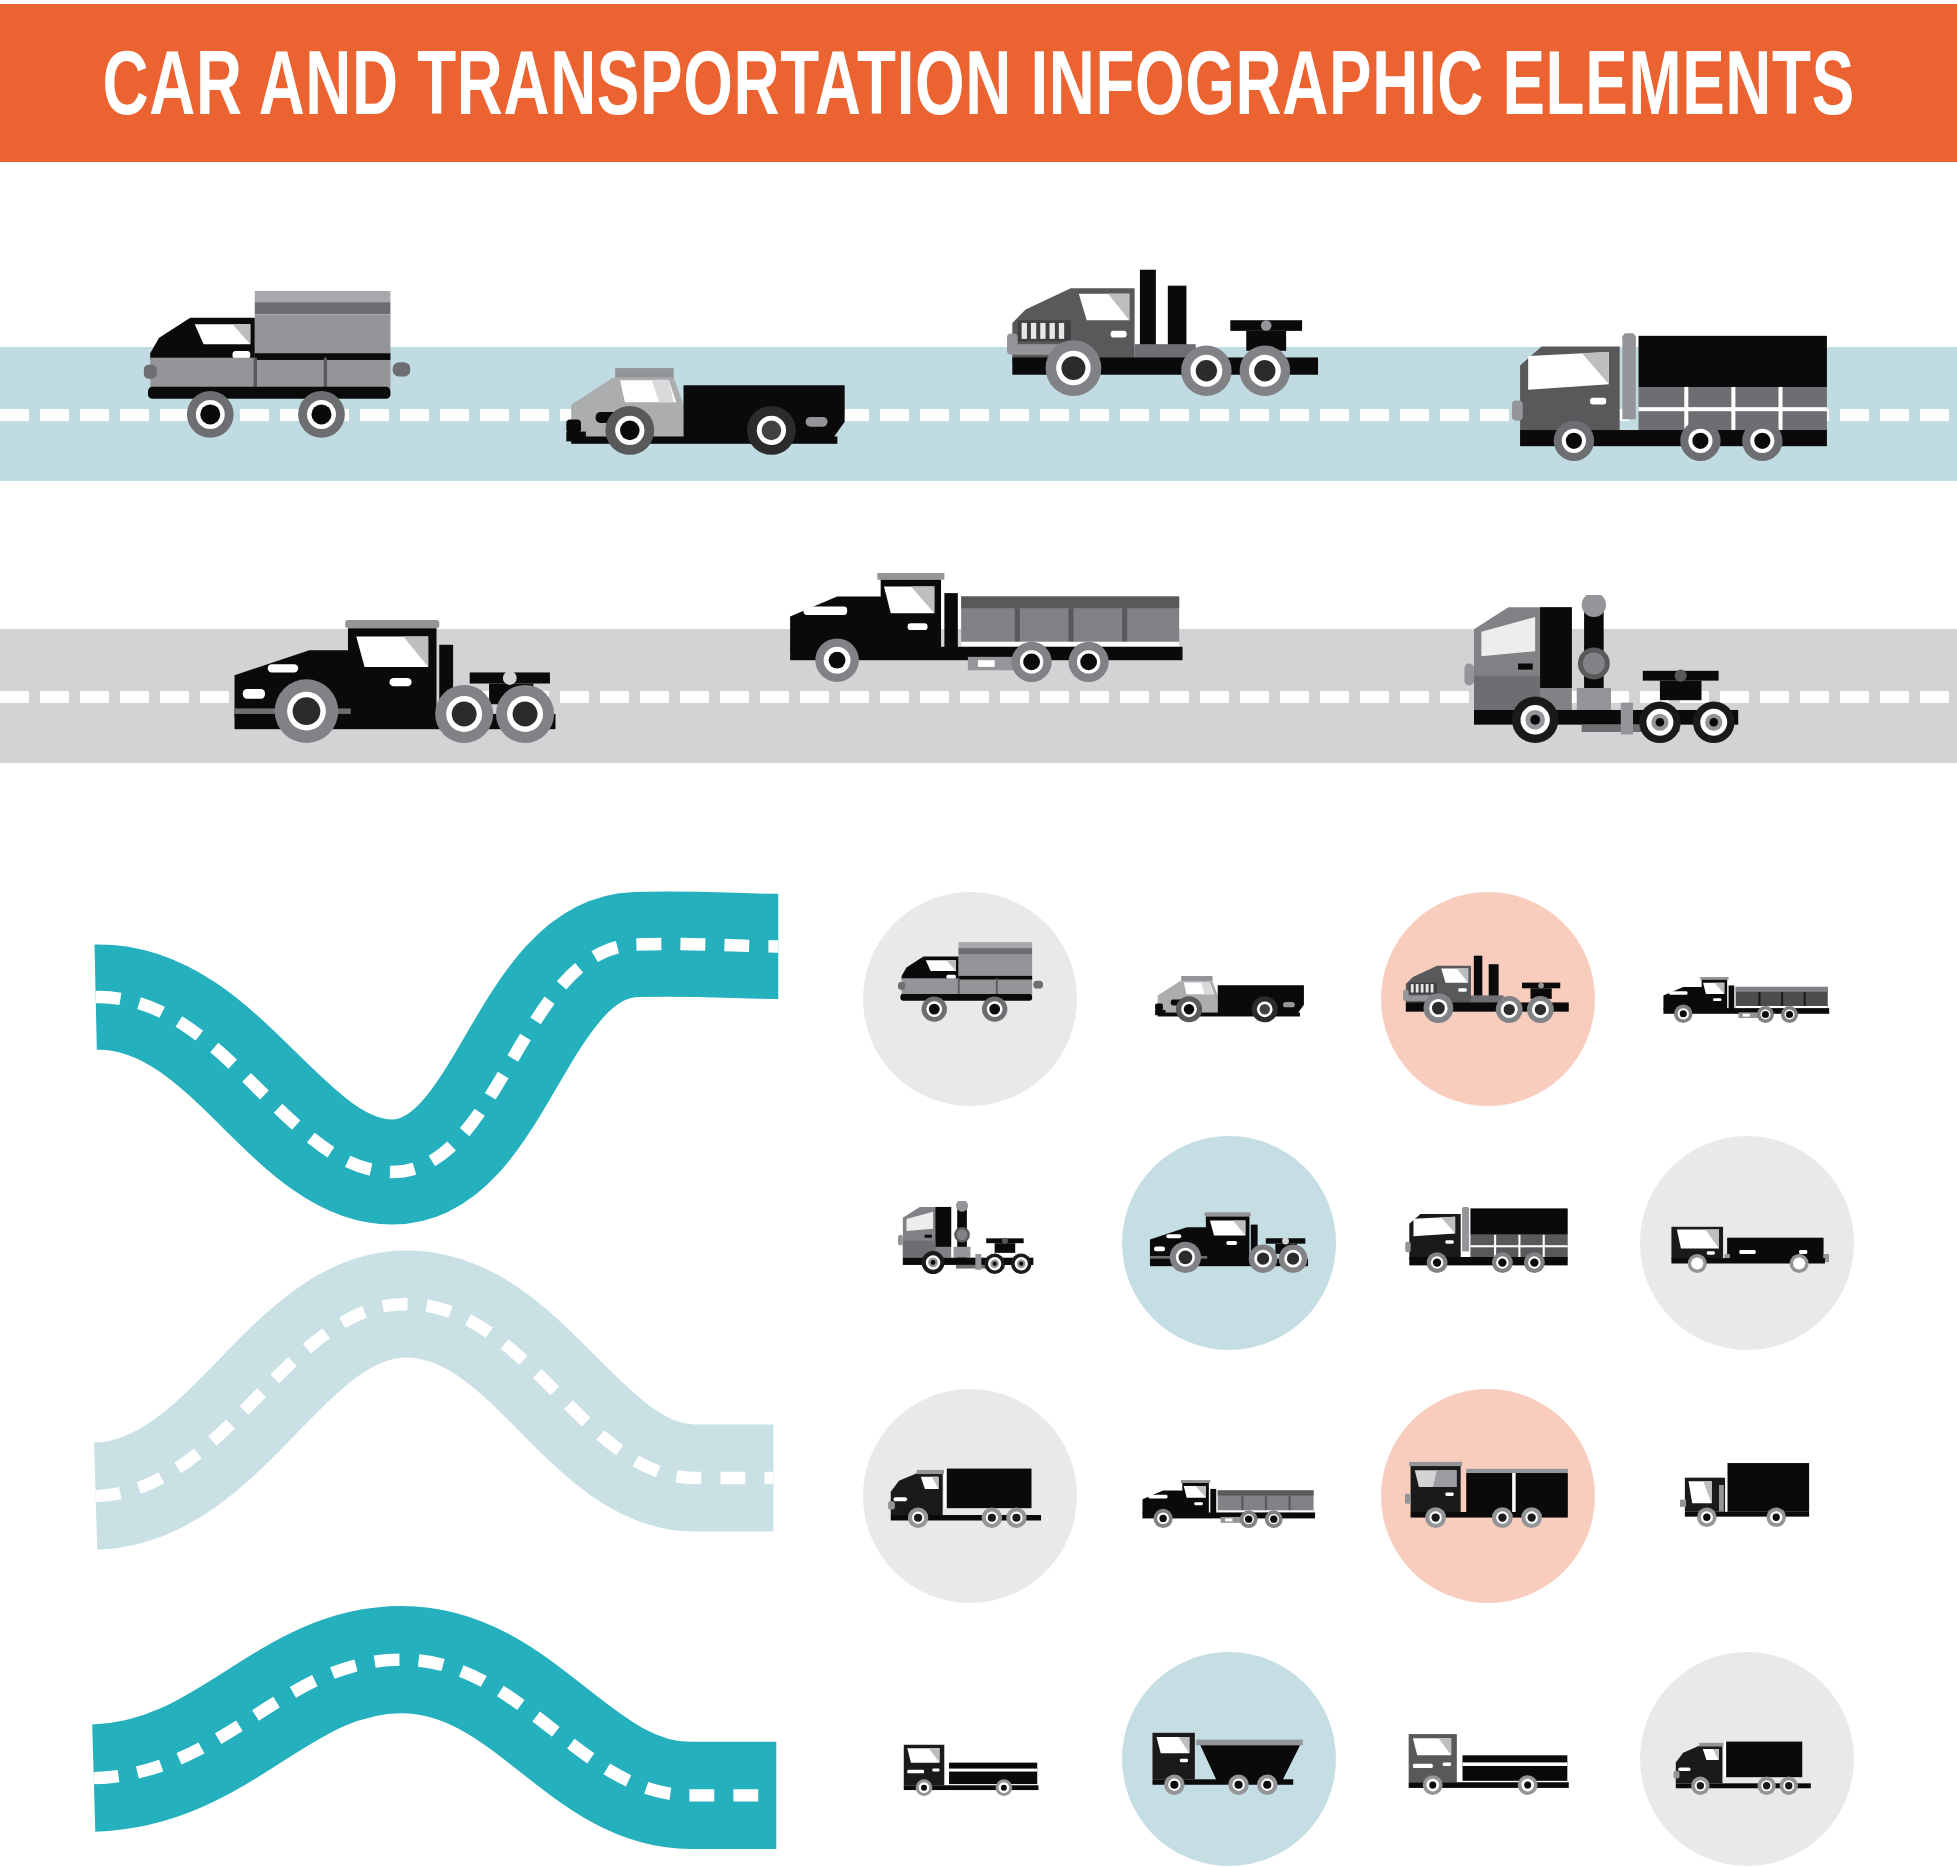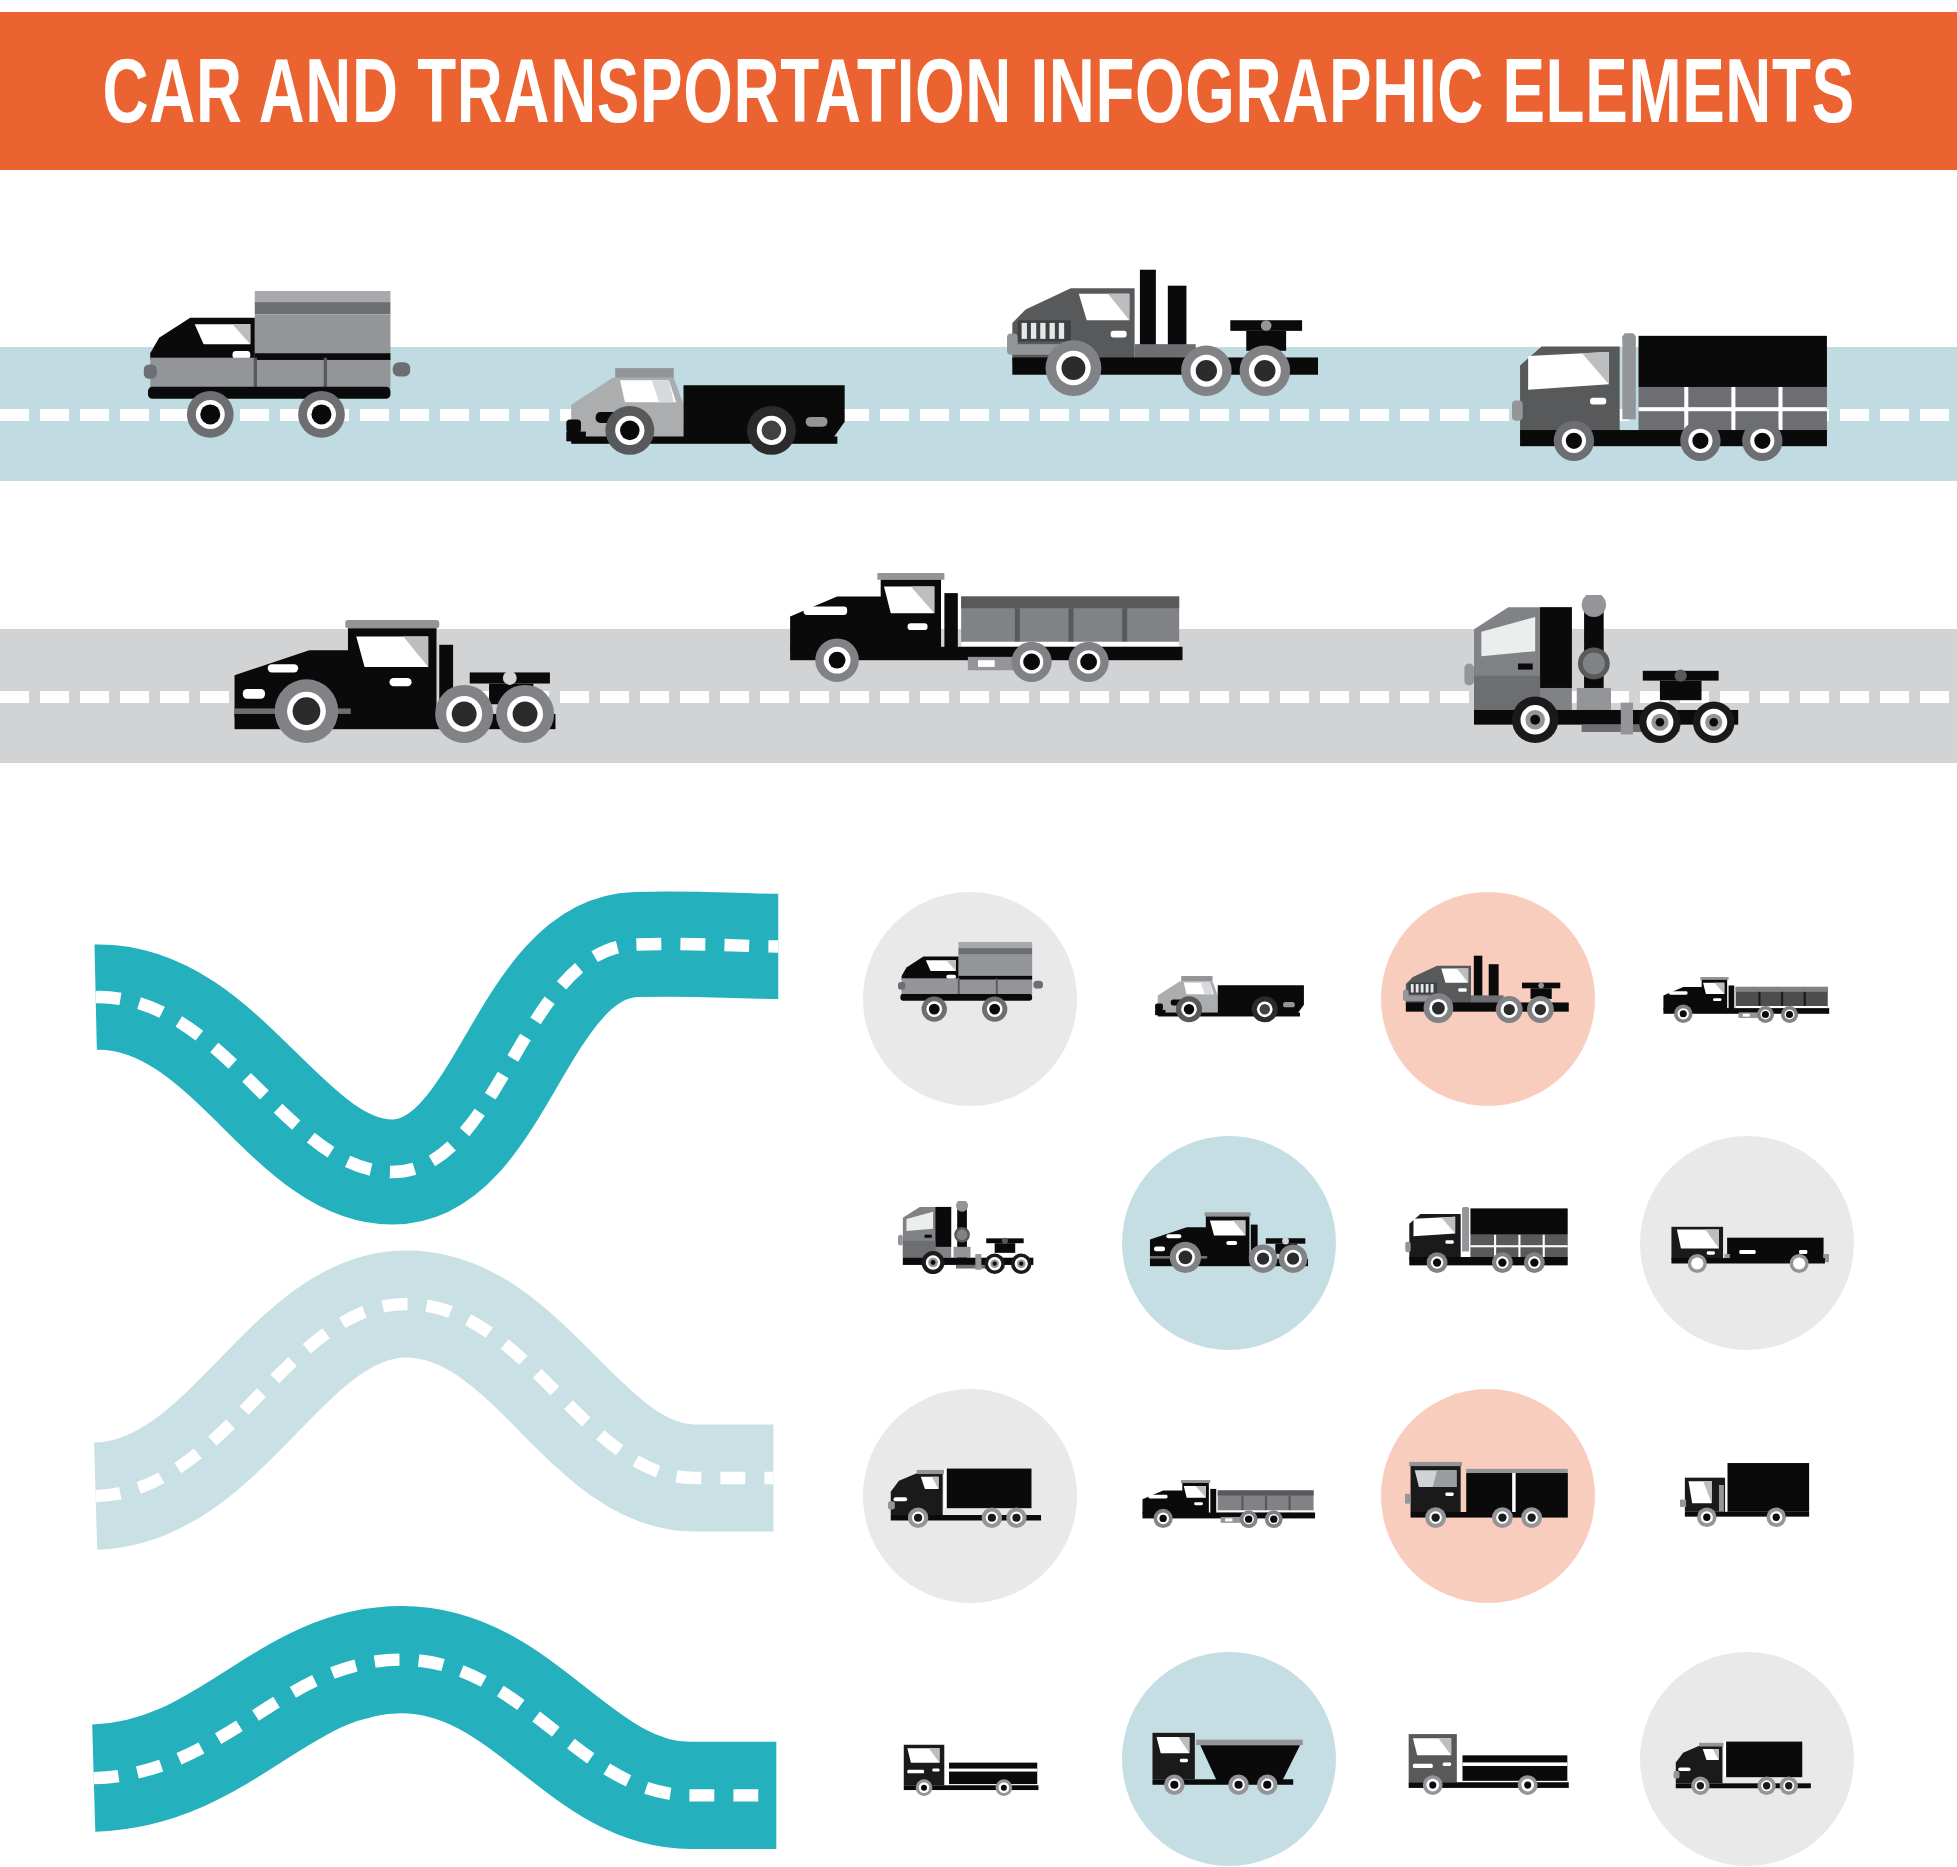"CAR AND TRANSPORTATION INFOGRAPHIC" .header { top: 12px -> 4px }
